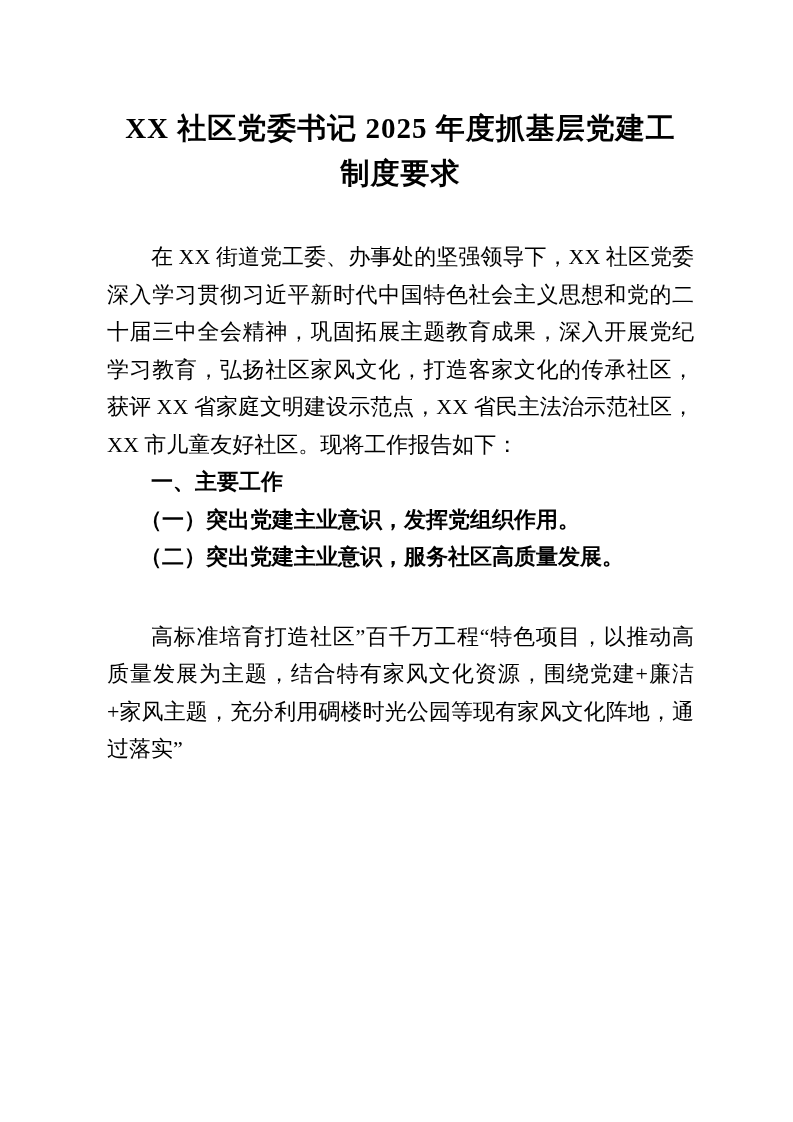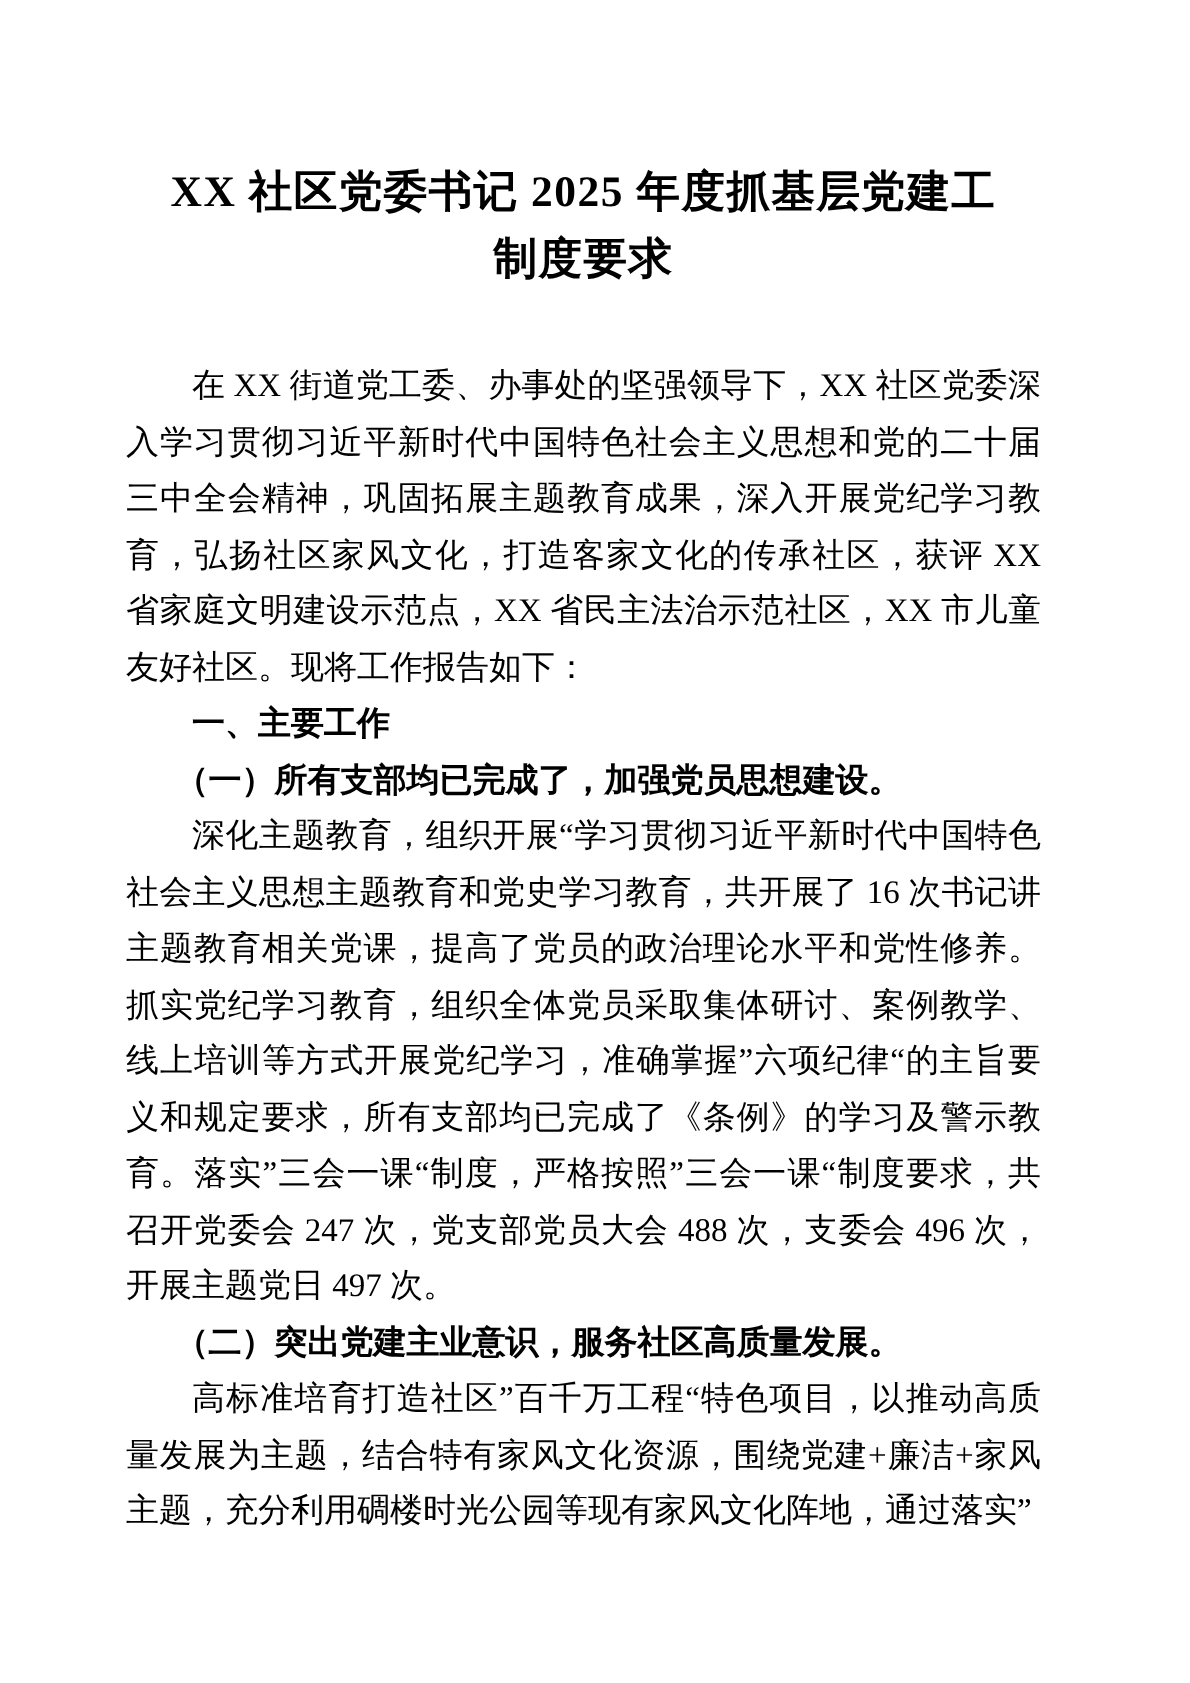"XX 社区党委书记 2025 年度抓基层党建工" .page { padding: 106px 99px 0 84px -> 106px 99px 0 107px }
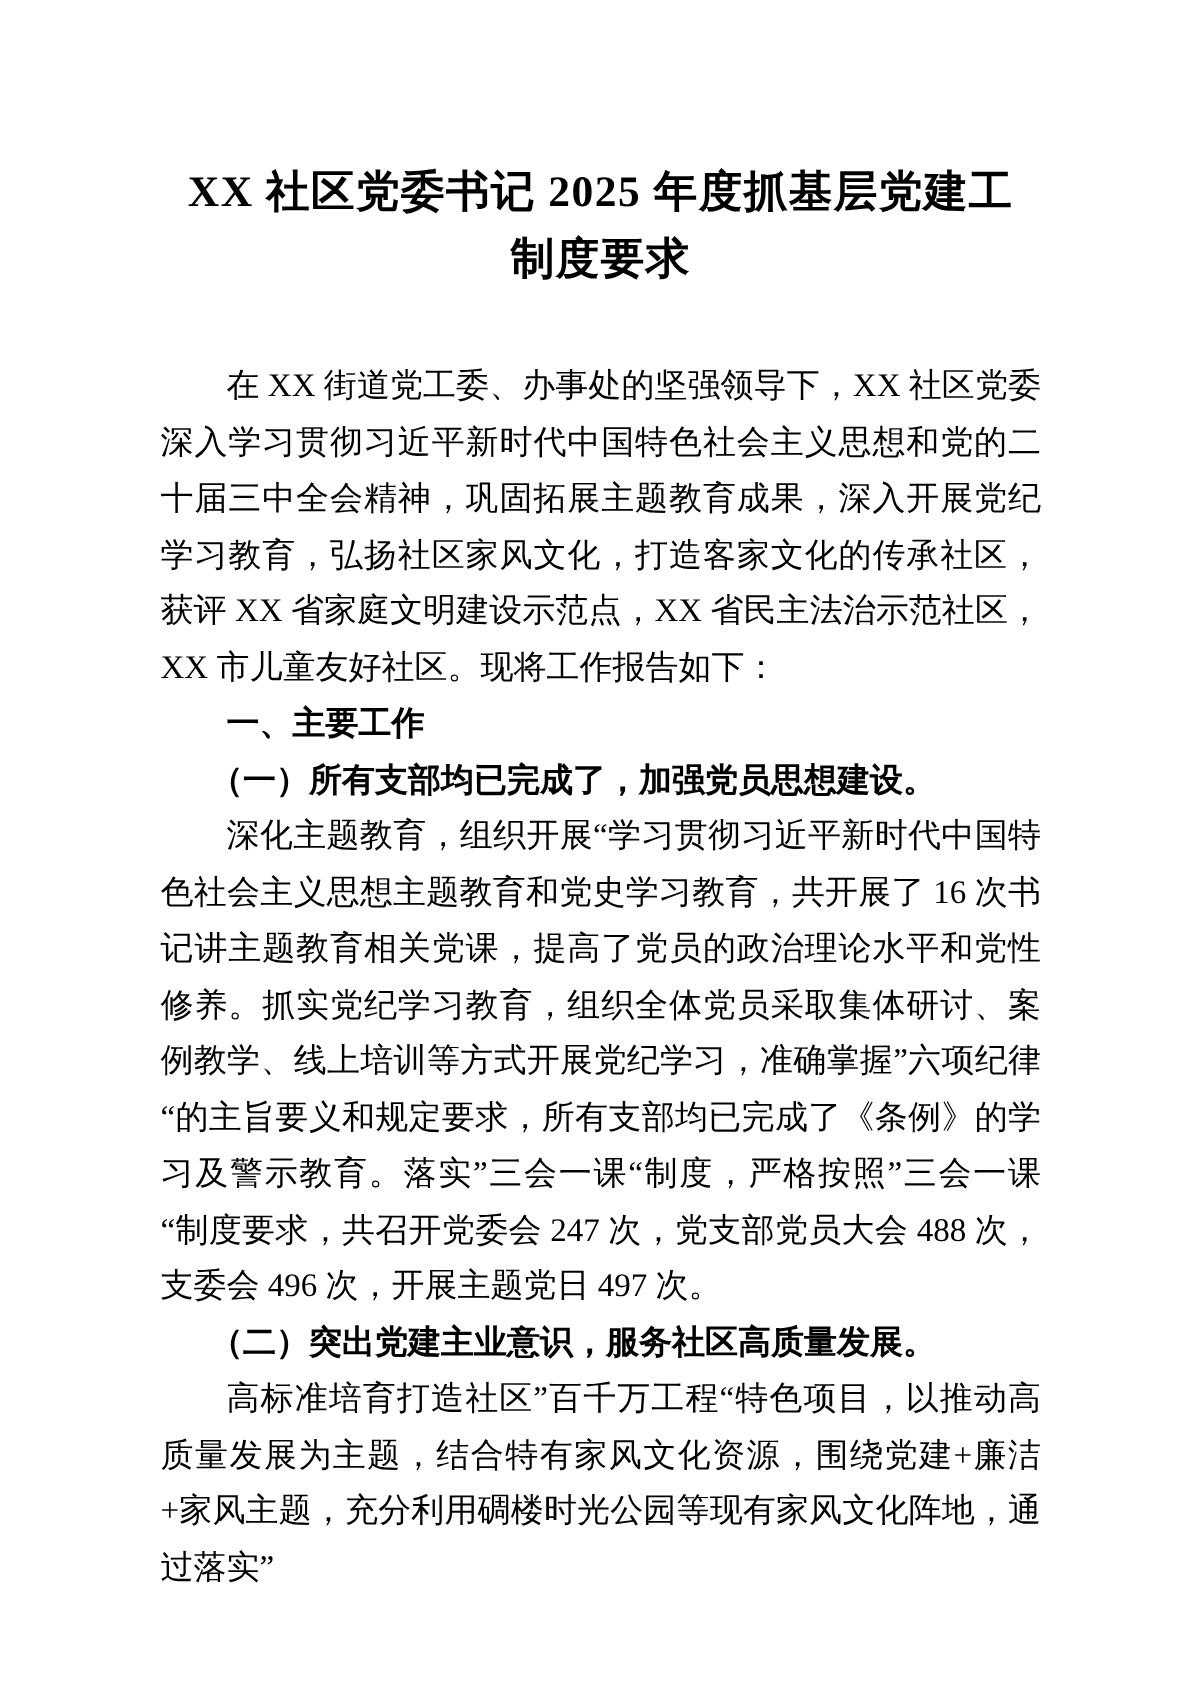"在 XX 街道党工委、办事处的坚强领导下，XX" .para { margin-top: none -> 42px }
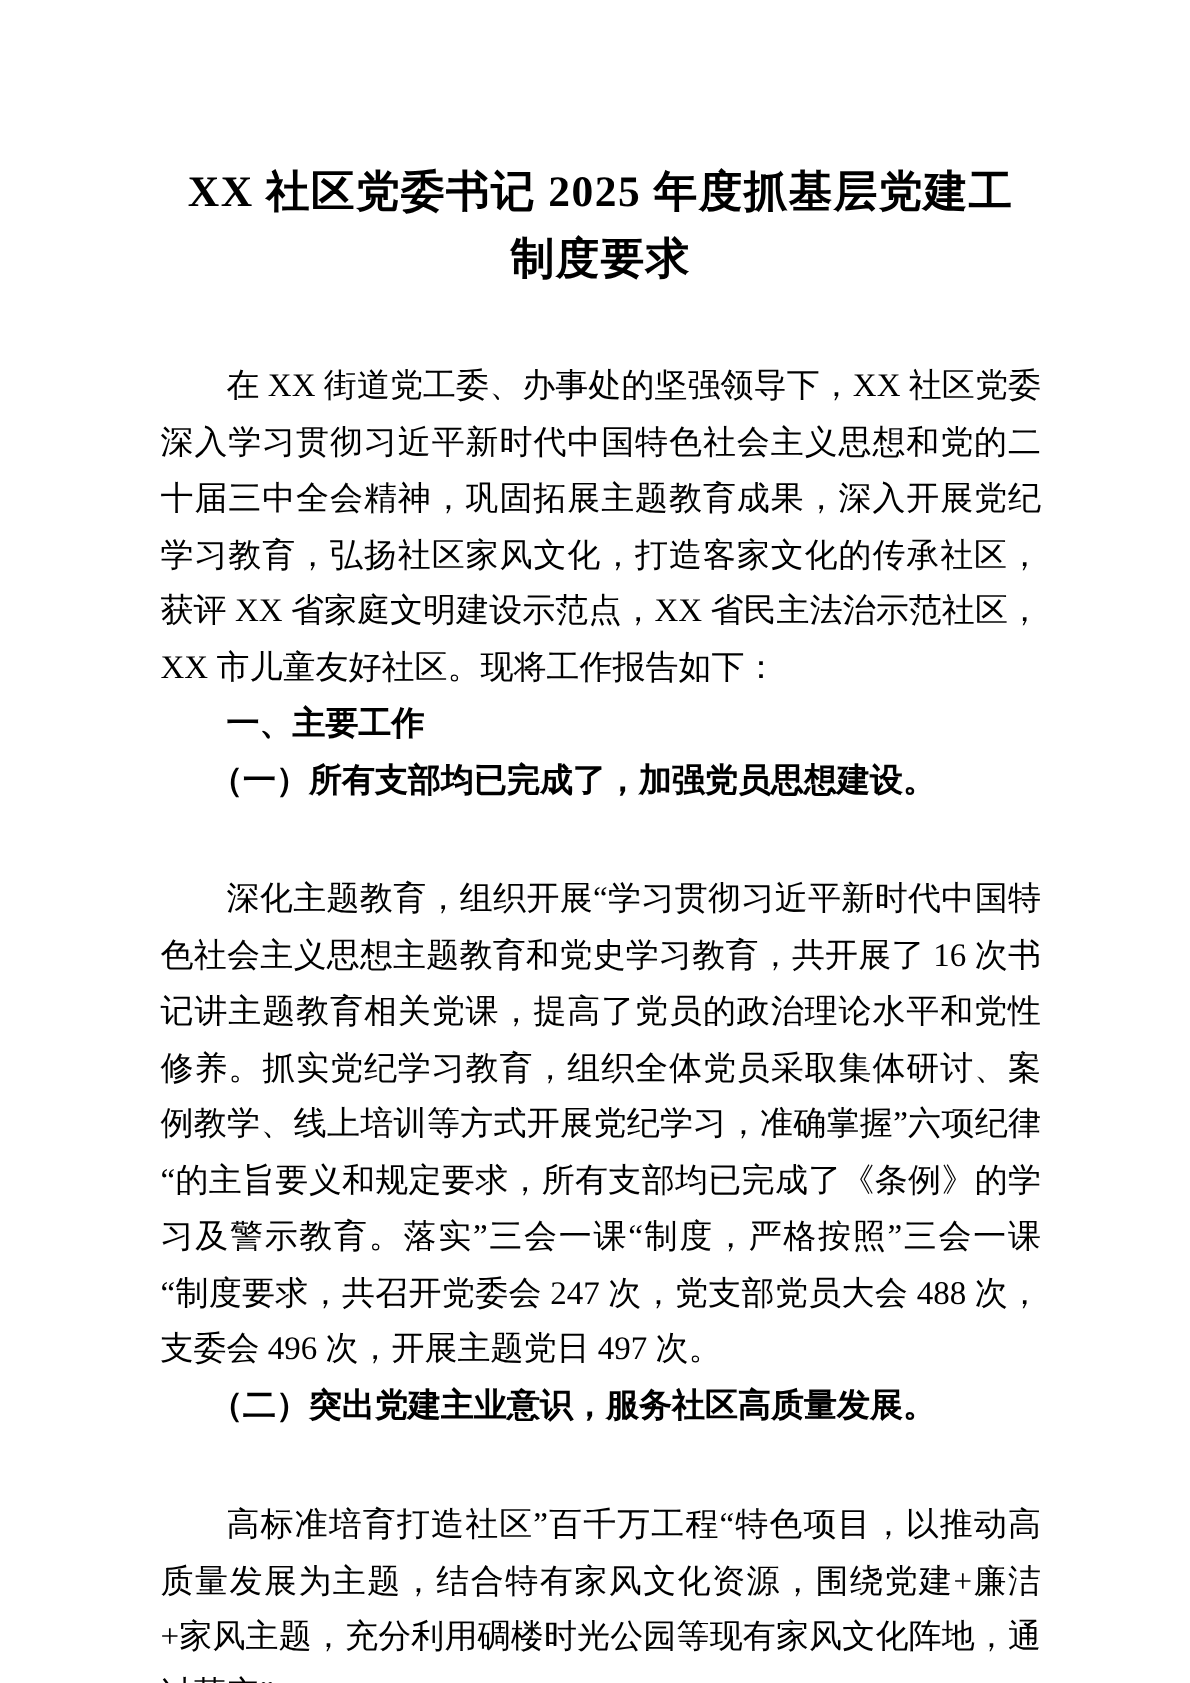"（一）所有支部均已完成了，加强党员思想建设。" p.h2 { text: 所有支部均已完成了，加强党员思想建设 -> 突出党建主业意识，发挥党组织作用 }
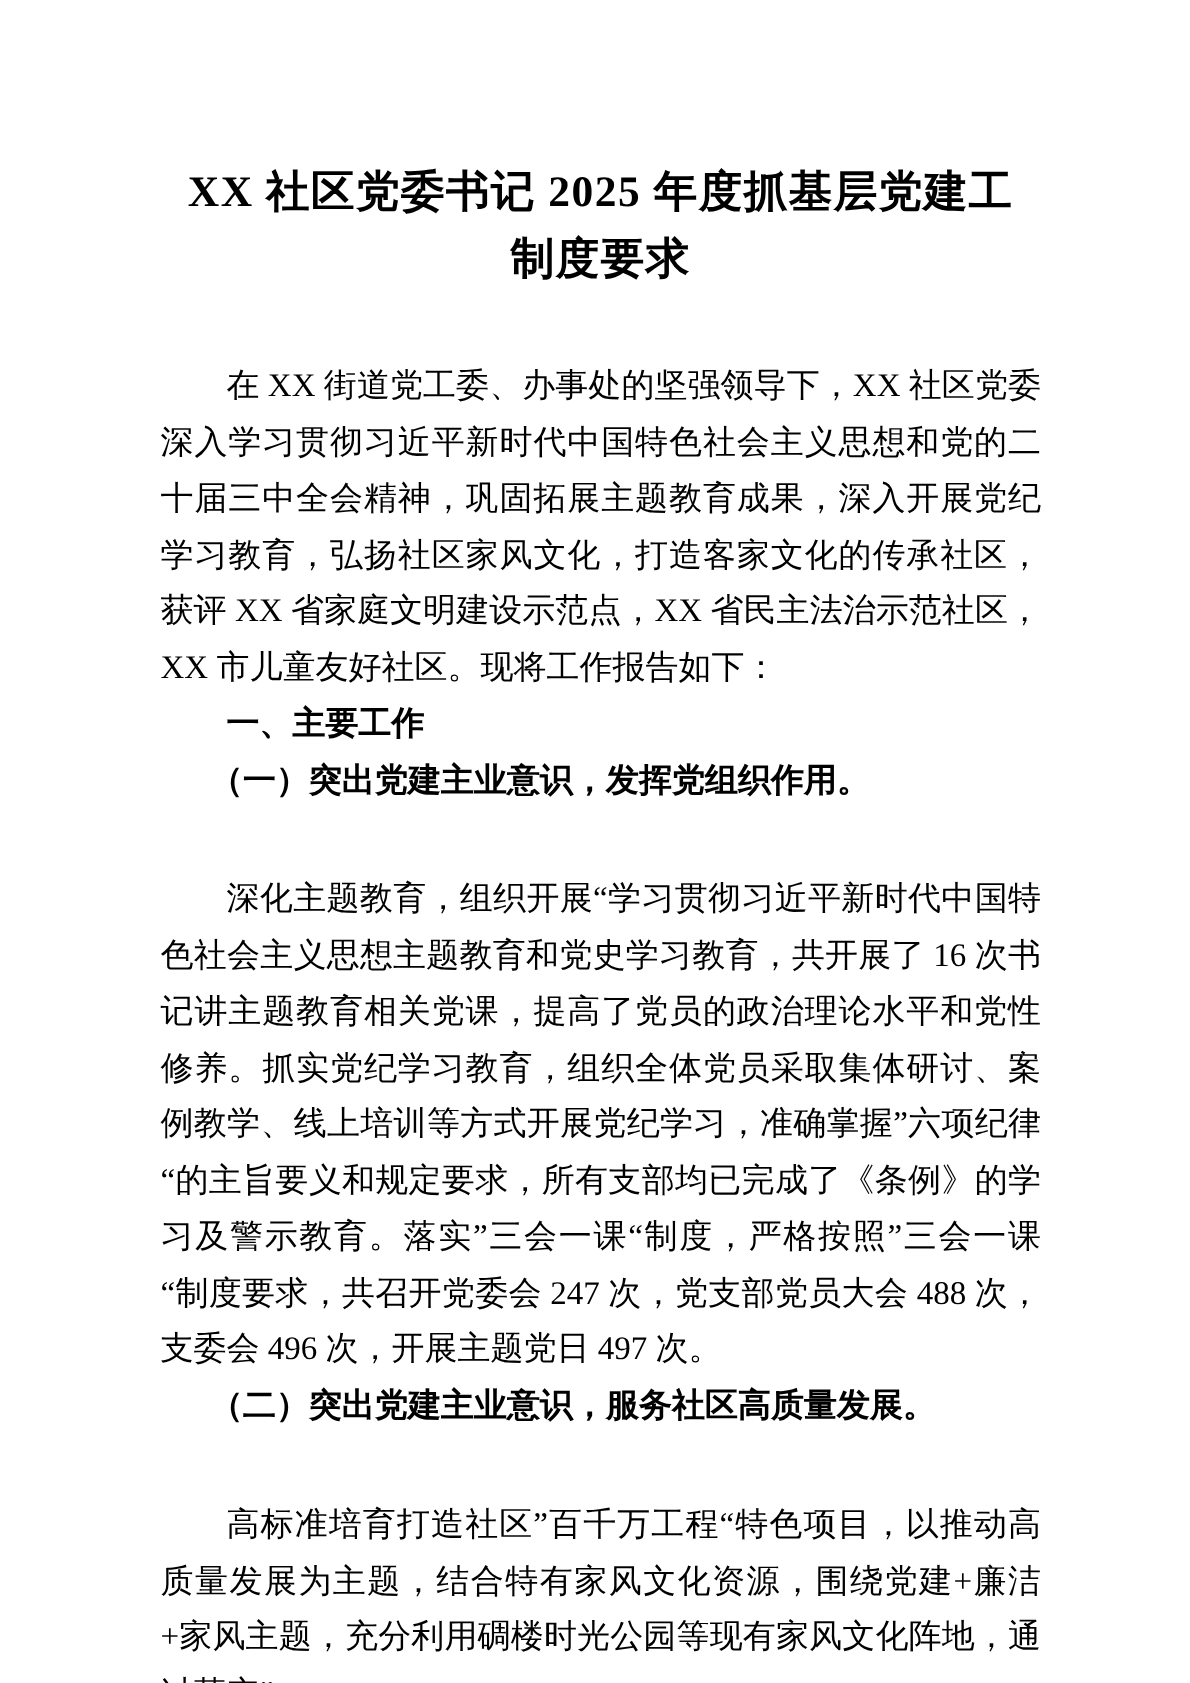"深化主题教育，组织开展“学习贯彻习近平新时代中国特色社会主义思想主题教育和党史学" p.para { html: <p>深化主题教育，组织开展“学习贯彻习近平新时代中国特色社会主义思想主题教育和党史学习教育，共开展了 16 次书记讲主题教育相关党课，提高了党员的政治理论水平和党性修养。抓实党纪学习教育，组织全体党员采取集体研讨、案例教学、线上培训等方式开展党纪学习，准确掌握”六项纪律“的主旨要义和规定要求，所有支部均已完成了《条例》的学习及警示教育。落实”三会一课“制度，严格按照”三会一课“制度要求，共召开党委会 247 次，党支部党员大会 488 次，支委会 496 次，开展主题党日 497 次。</p> -> none }
